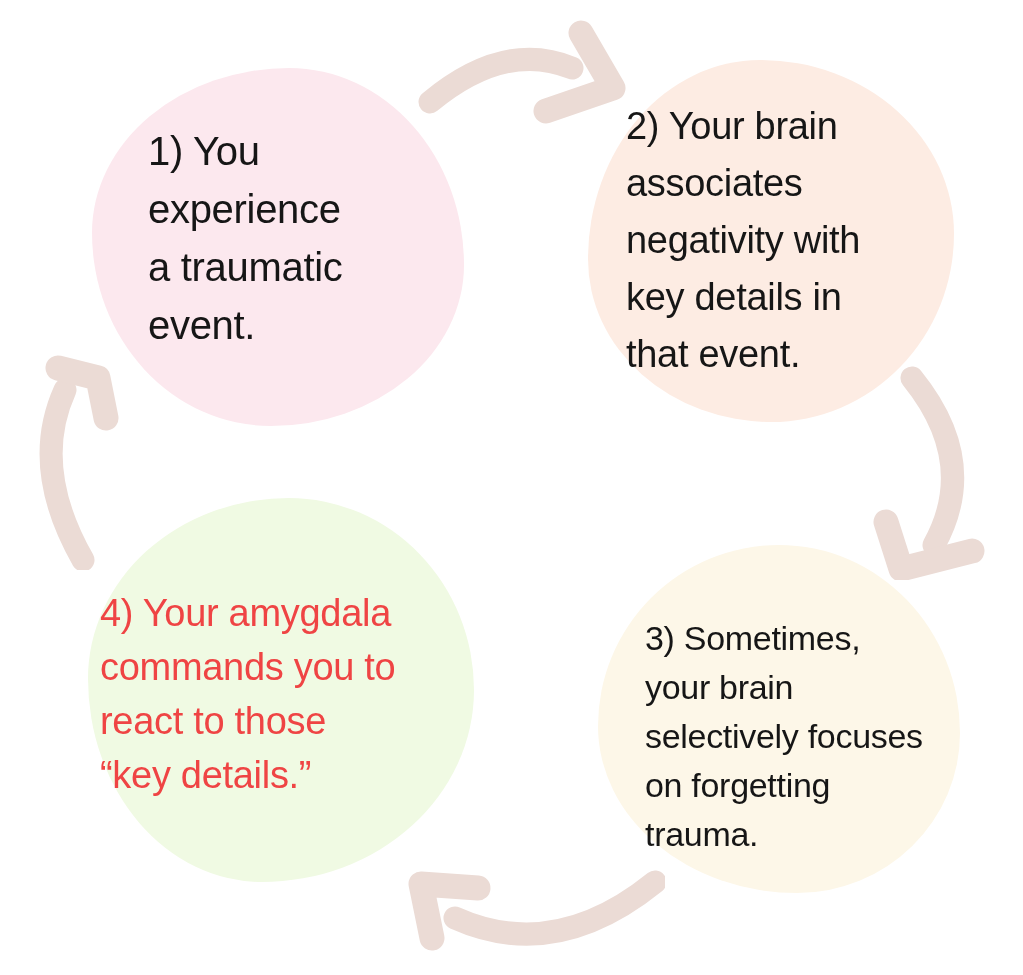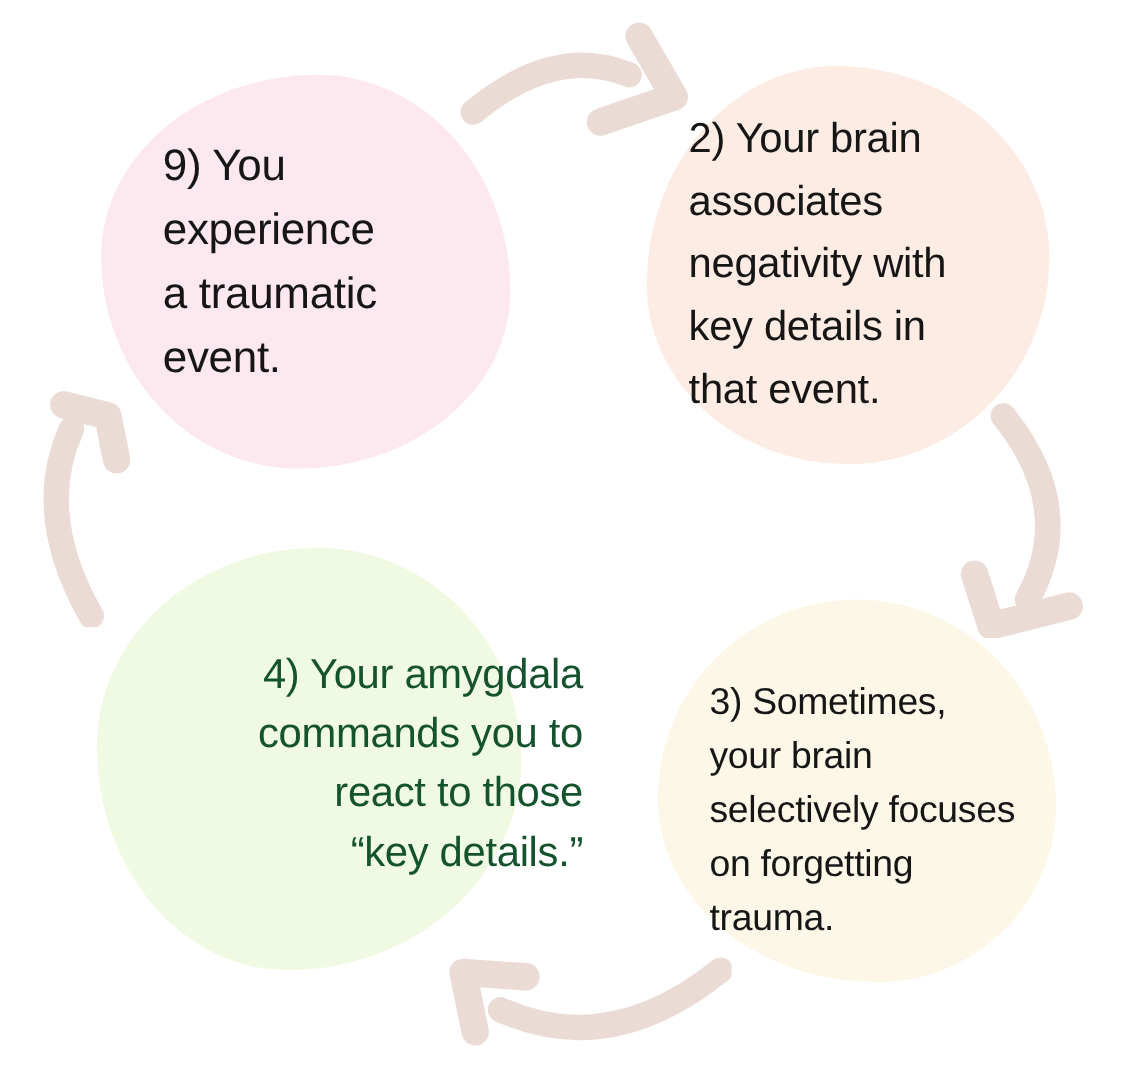"9) You" div.step-text { text: 9 -> 1 }
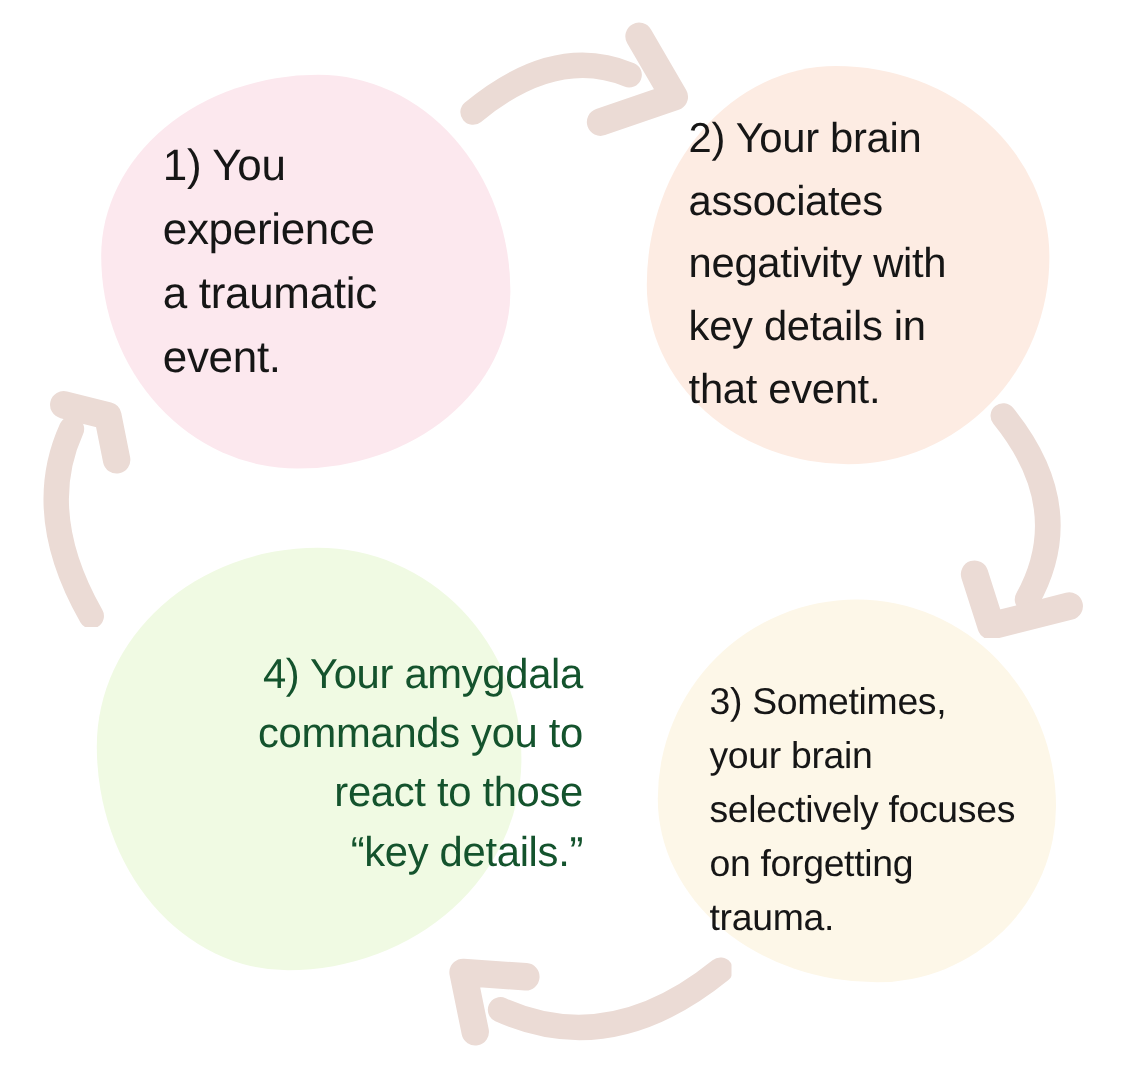"4) Your amygdala" div.step-text { color: #14532d -> #ef4444; text-align: right -> none }
